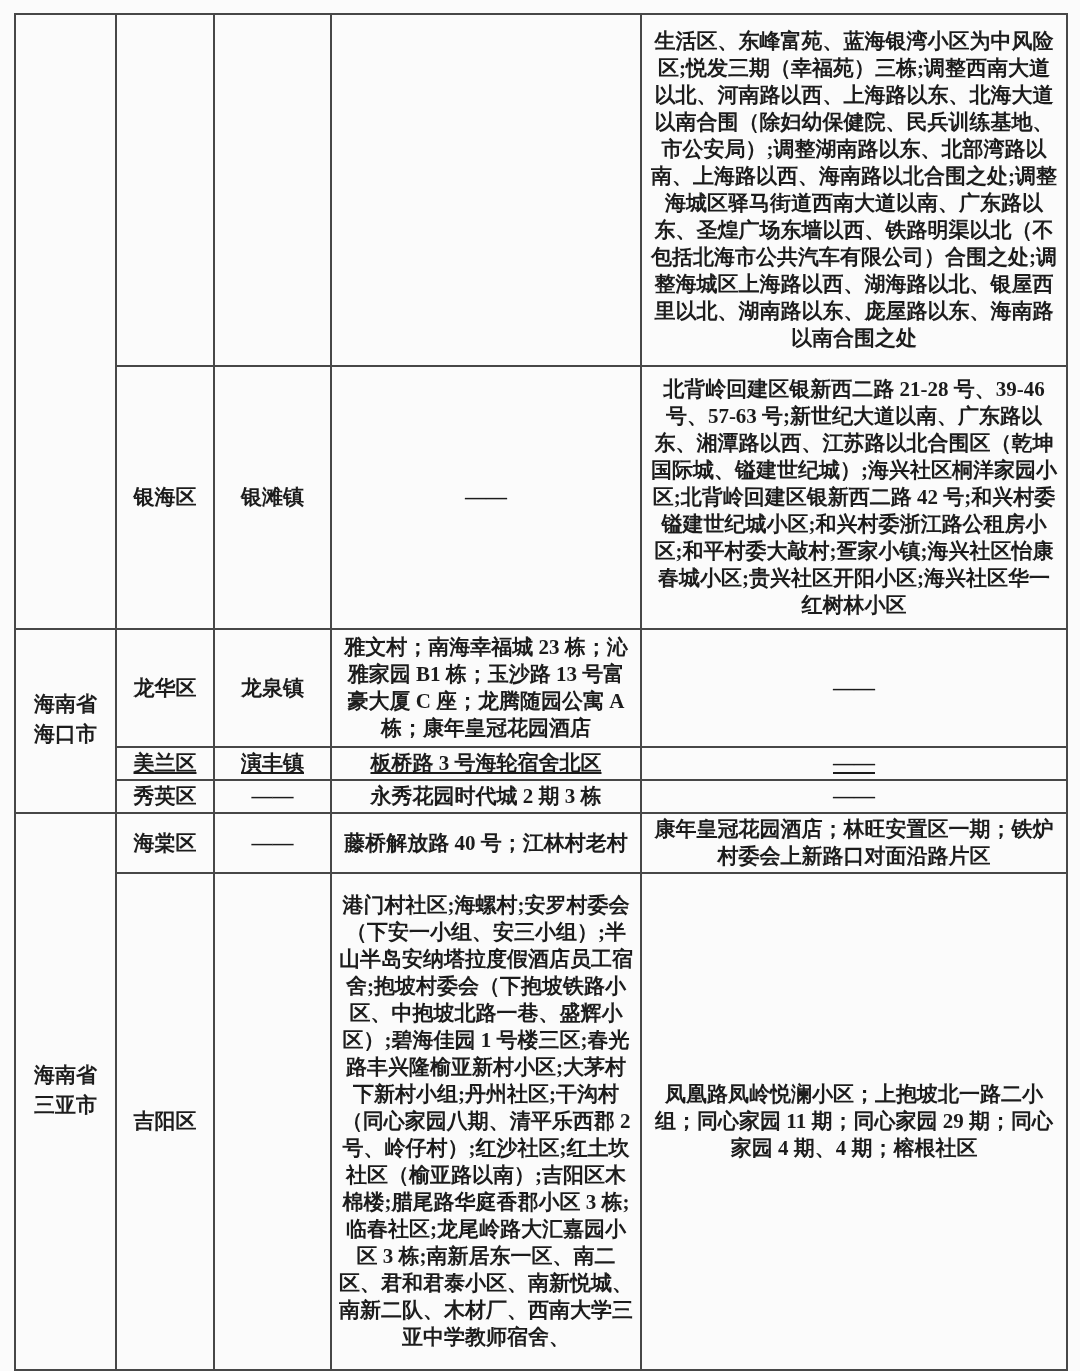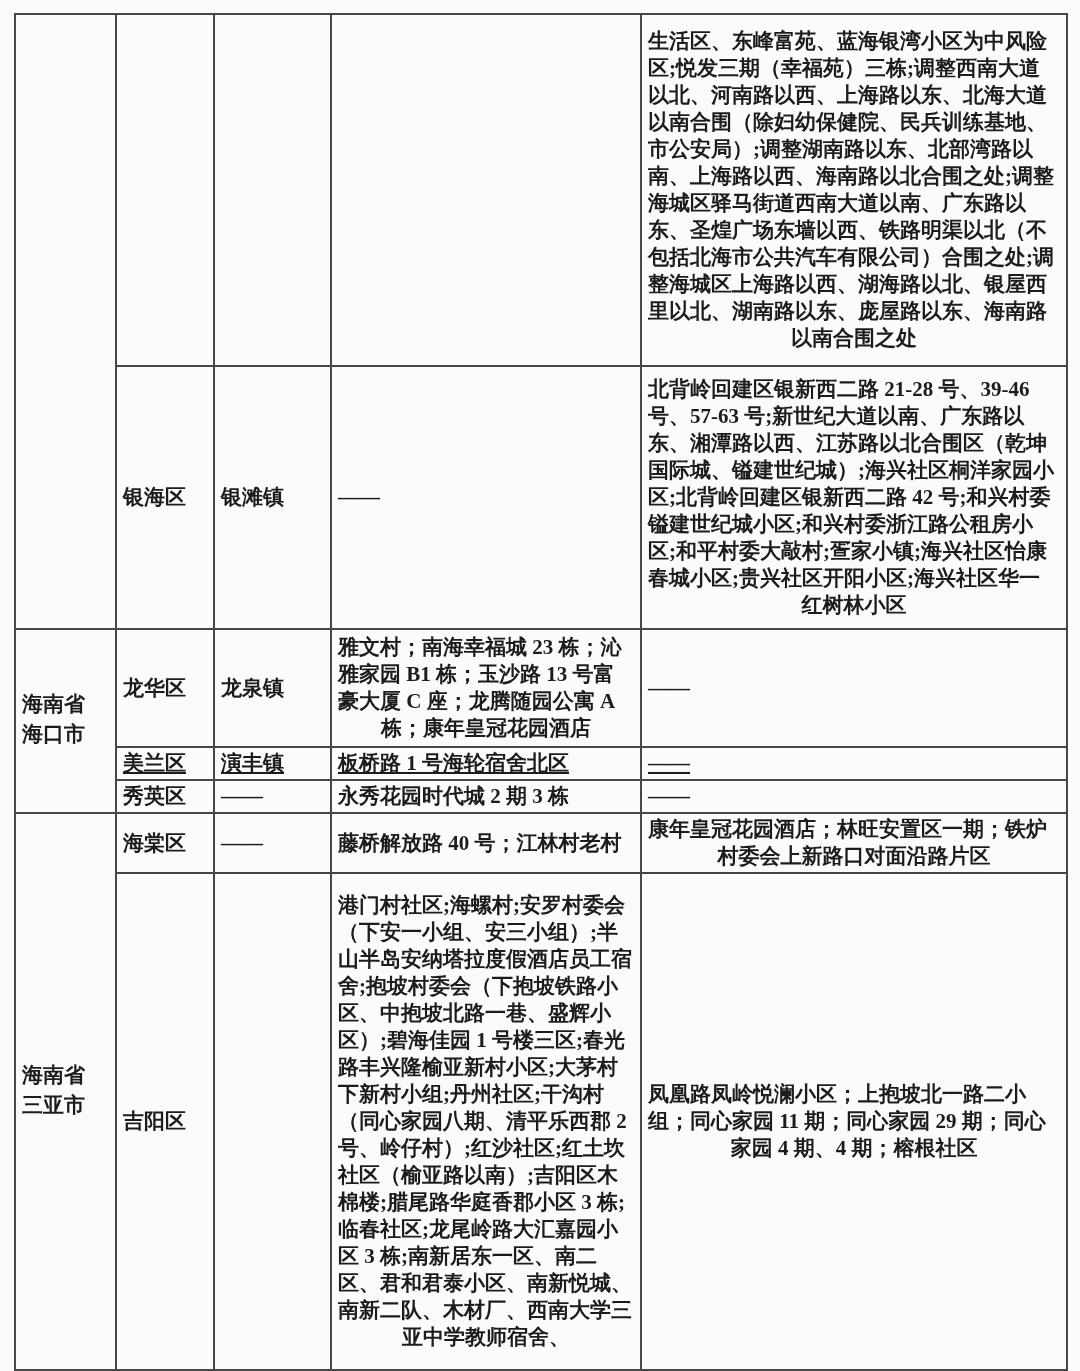"生活区、东峰富苑、蓝海银湾小区为中风险区;悦发三期（幸福苑）三栋;调整西南大道以" table.risk td { text-align: left -> center }
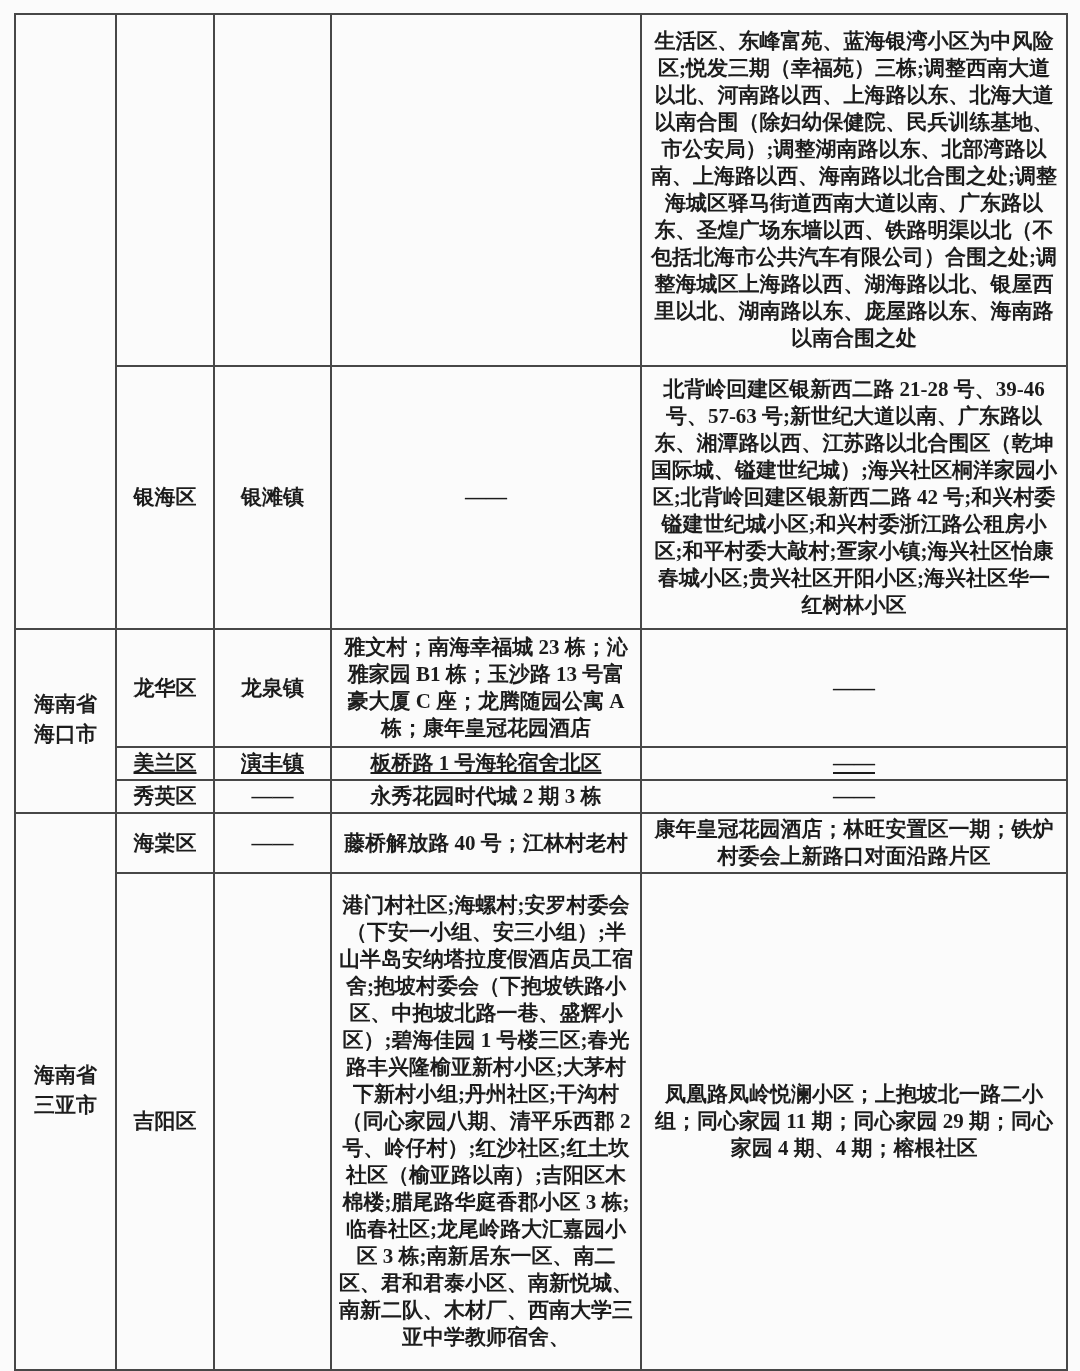"板桥路 1 号海轮宿舍北区" td.lh24 { text: 1 -> 3 }
